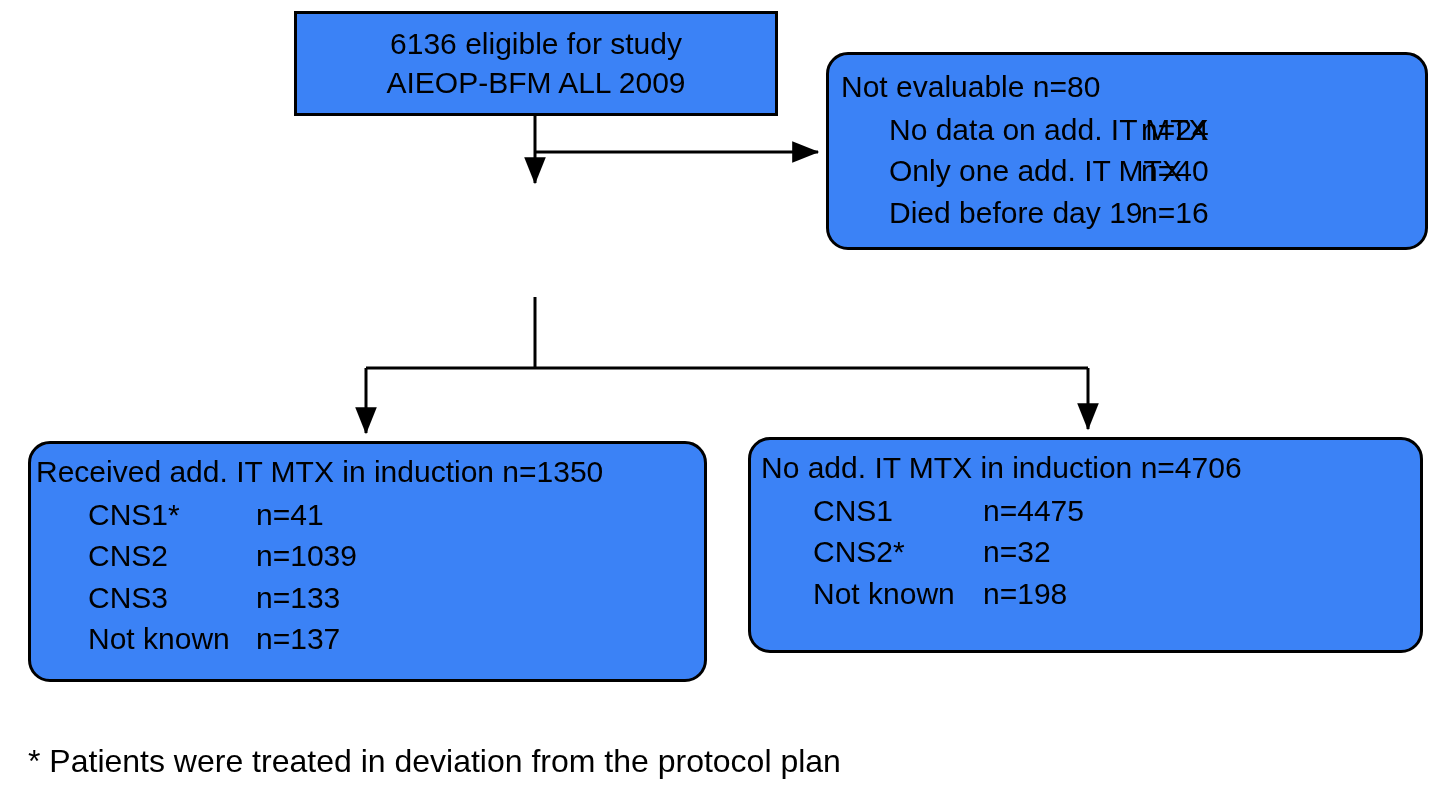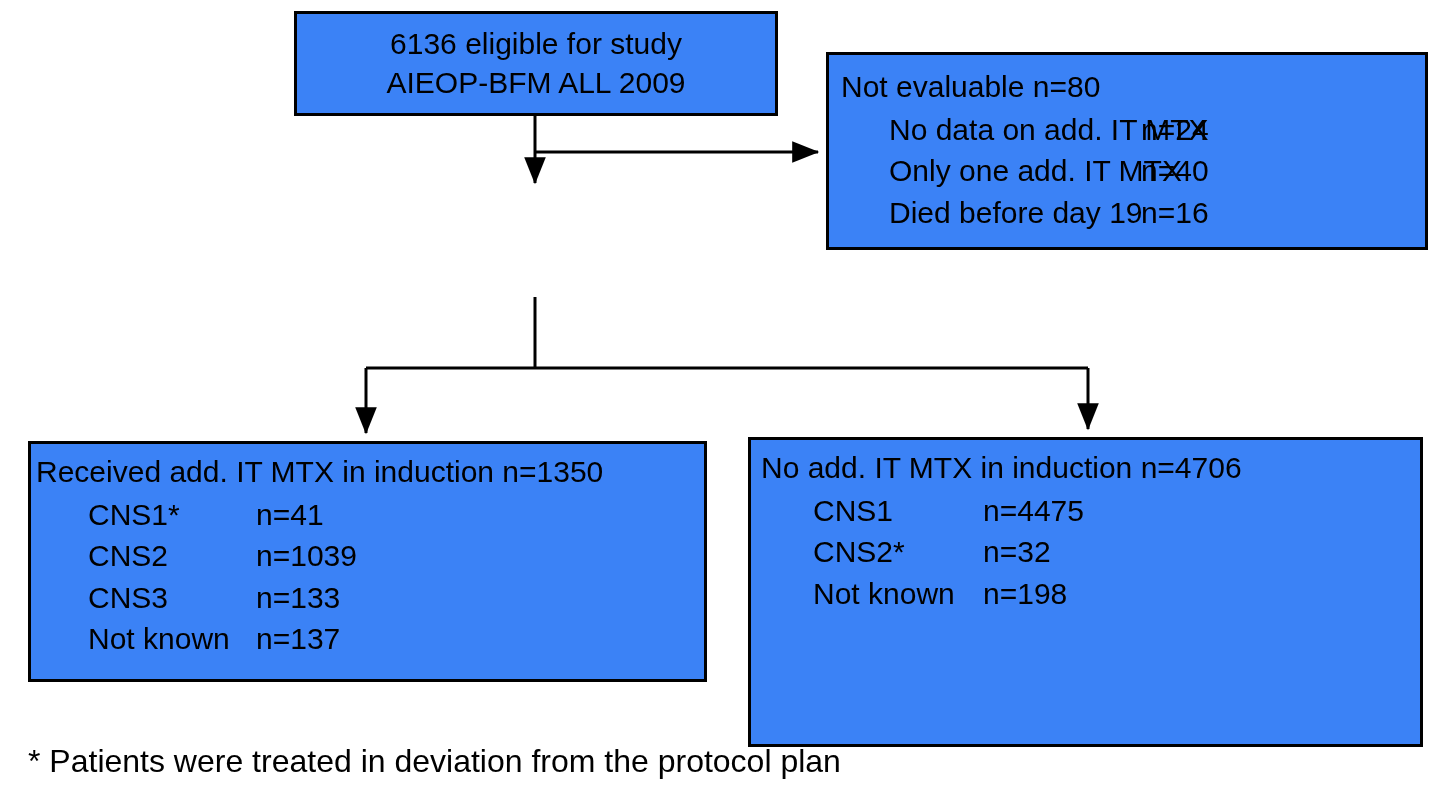"Not evaluable n=80" .node.listbox { border-radius: none -> 22px }
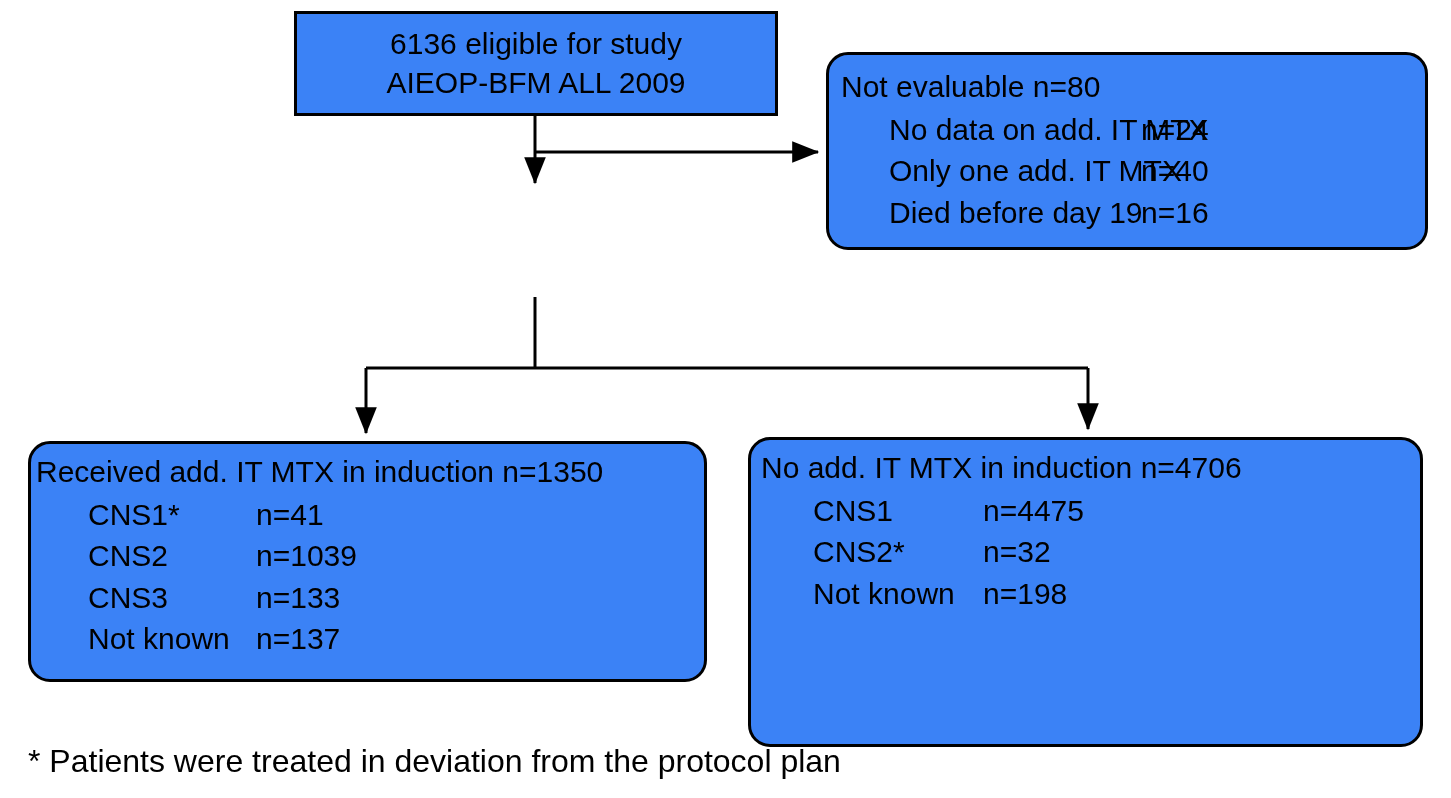"No add. IT MTX in" #box-noadd { height: 310px -> 216px }
